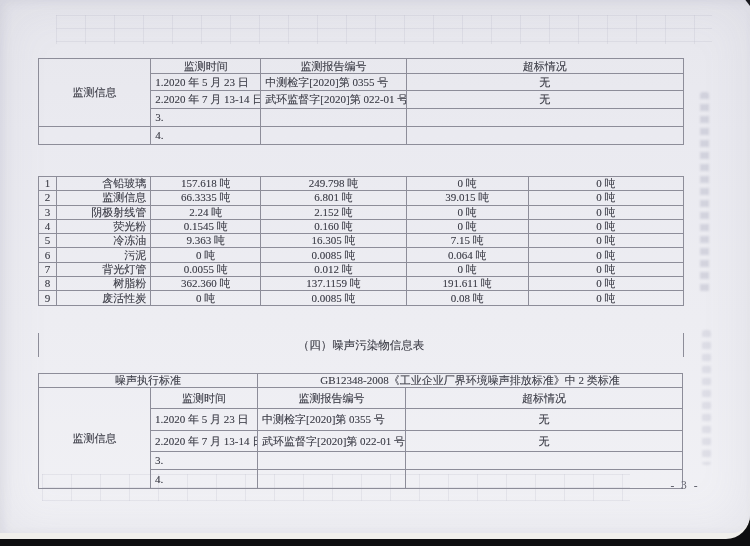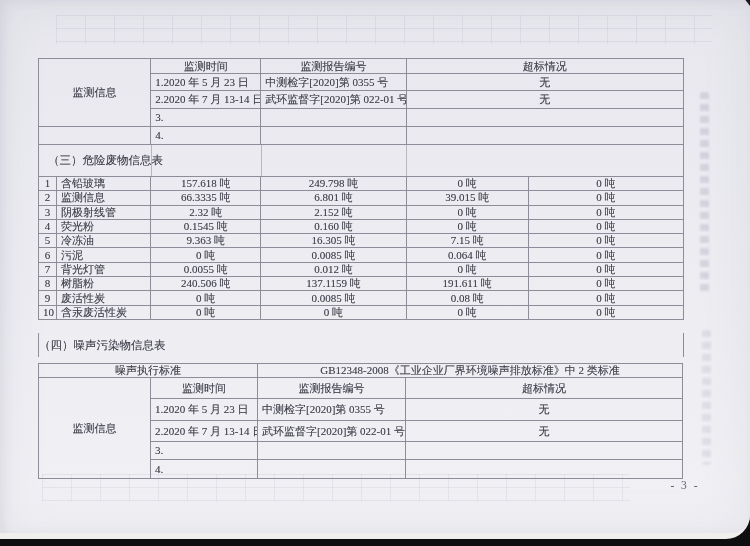"（三）危险废物信息表" div.gap-row { html: <div> <div></div> <div></div> <div></div> <span>（三）危险废物信息表</span> </div> -> none }
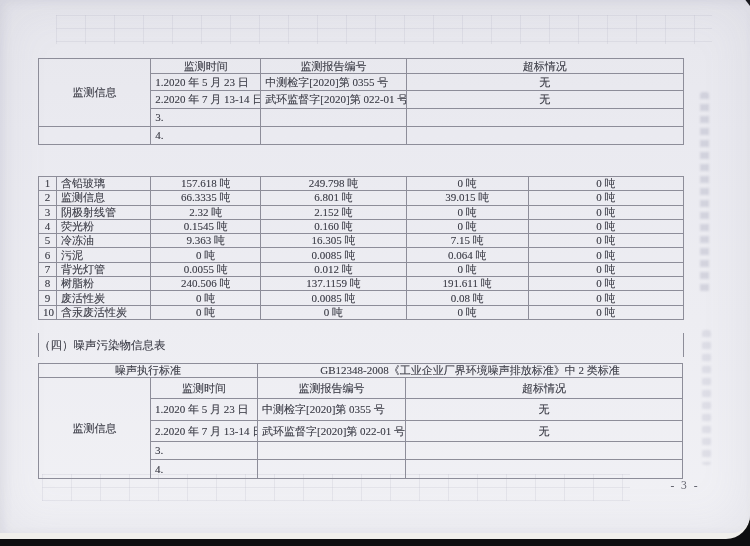"含铅玻璃" td.name { text-align: left -> right }
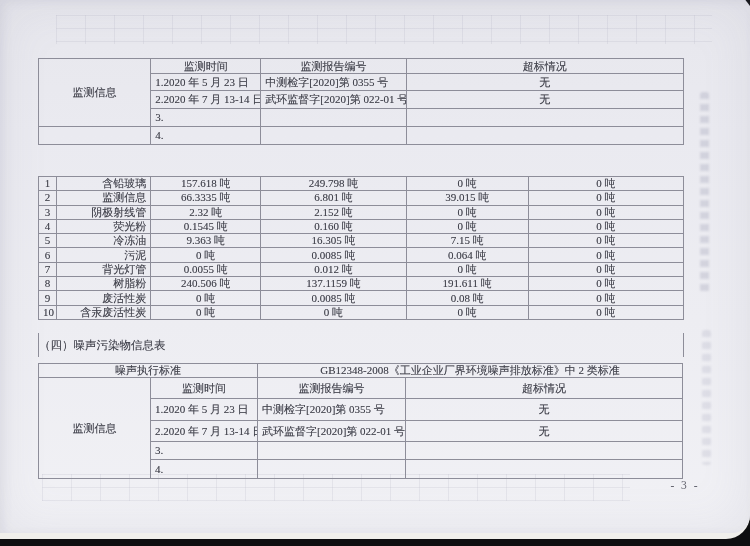"2.32 吨" td.c { text: 2.32 -> 2.24 }
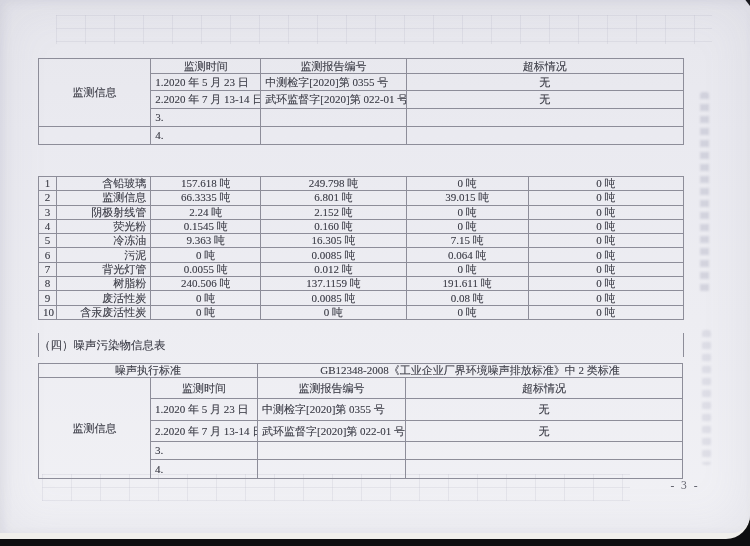"240.506 吨" td.c { text: 240.506 -> 362.360 }
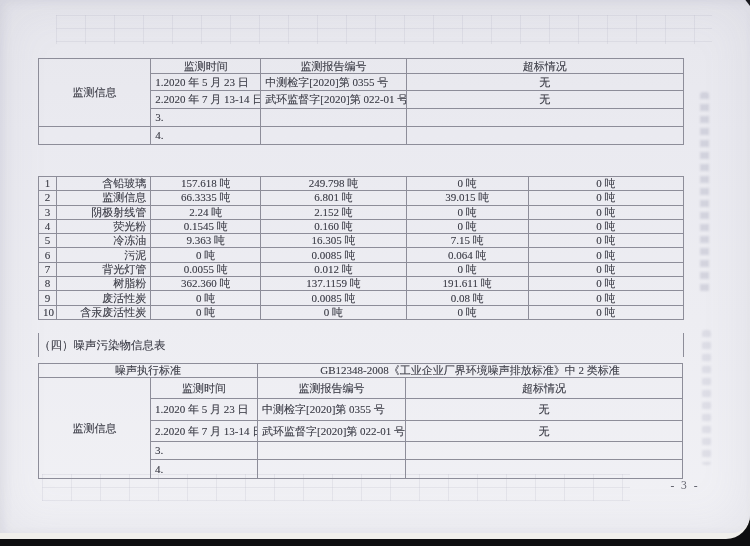"10" tr { html: <tr> <td>10</td> <td>含汞废活性炭</td> <td>0 吨</td> <td>0 吨</td> <td>0 吨</td> <td>0 吨</td> </tr> -> none }
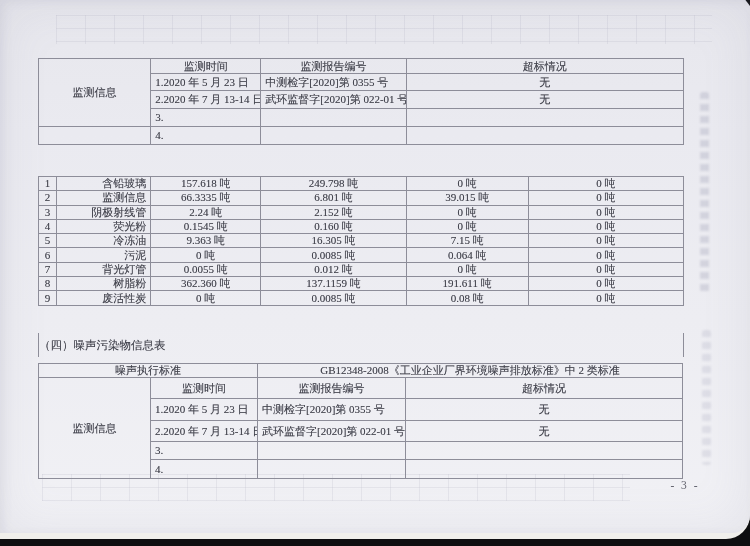"（四）噪声污染物信息表" .gap-four .ttl { text-align: none -> center }
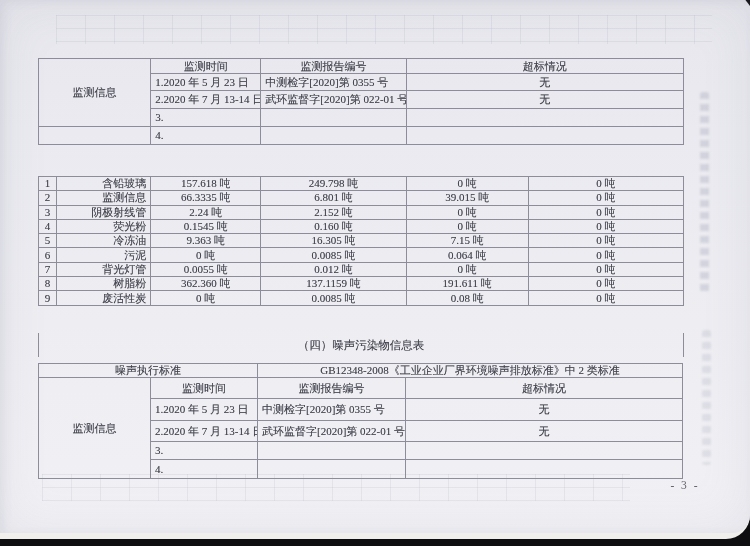"噪声执行标准" .t-noise { top: 363px -> 373px }
